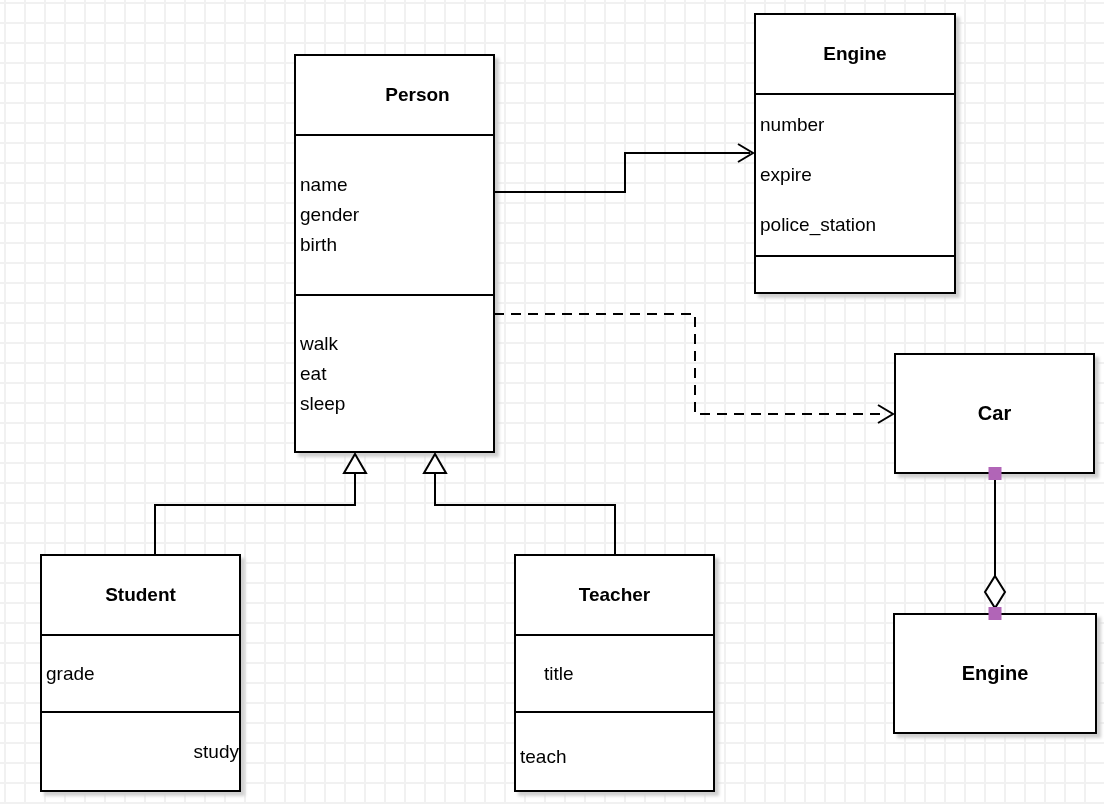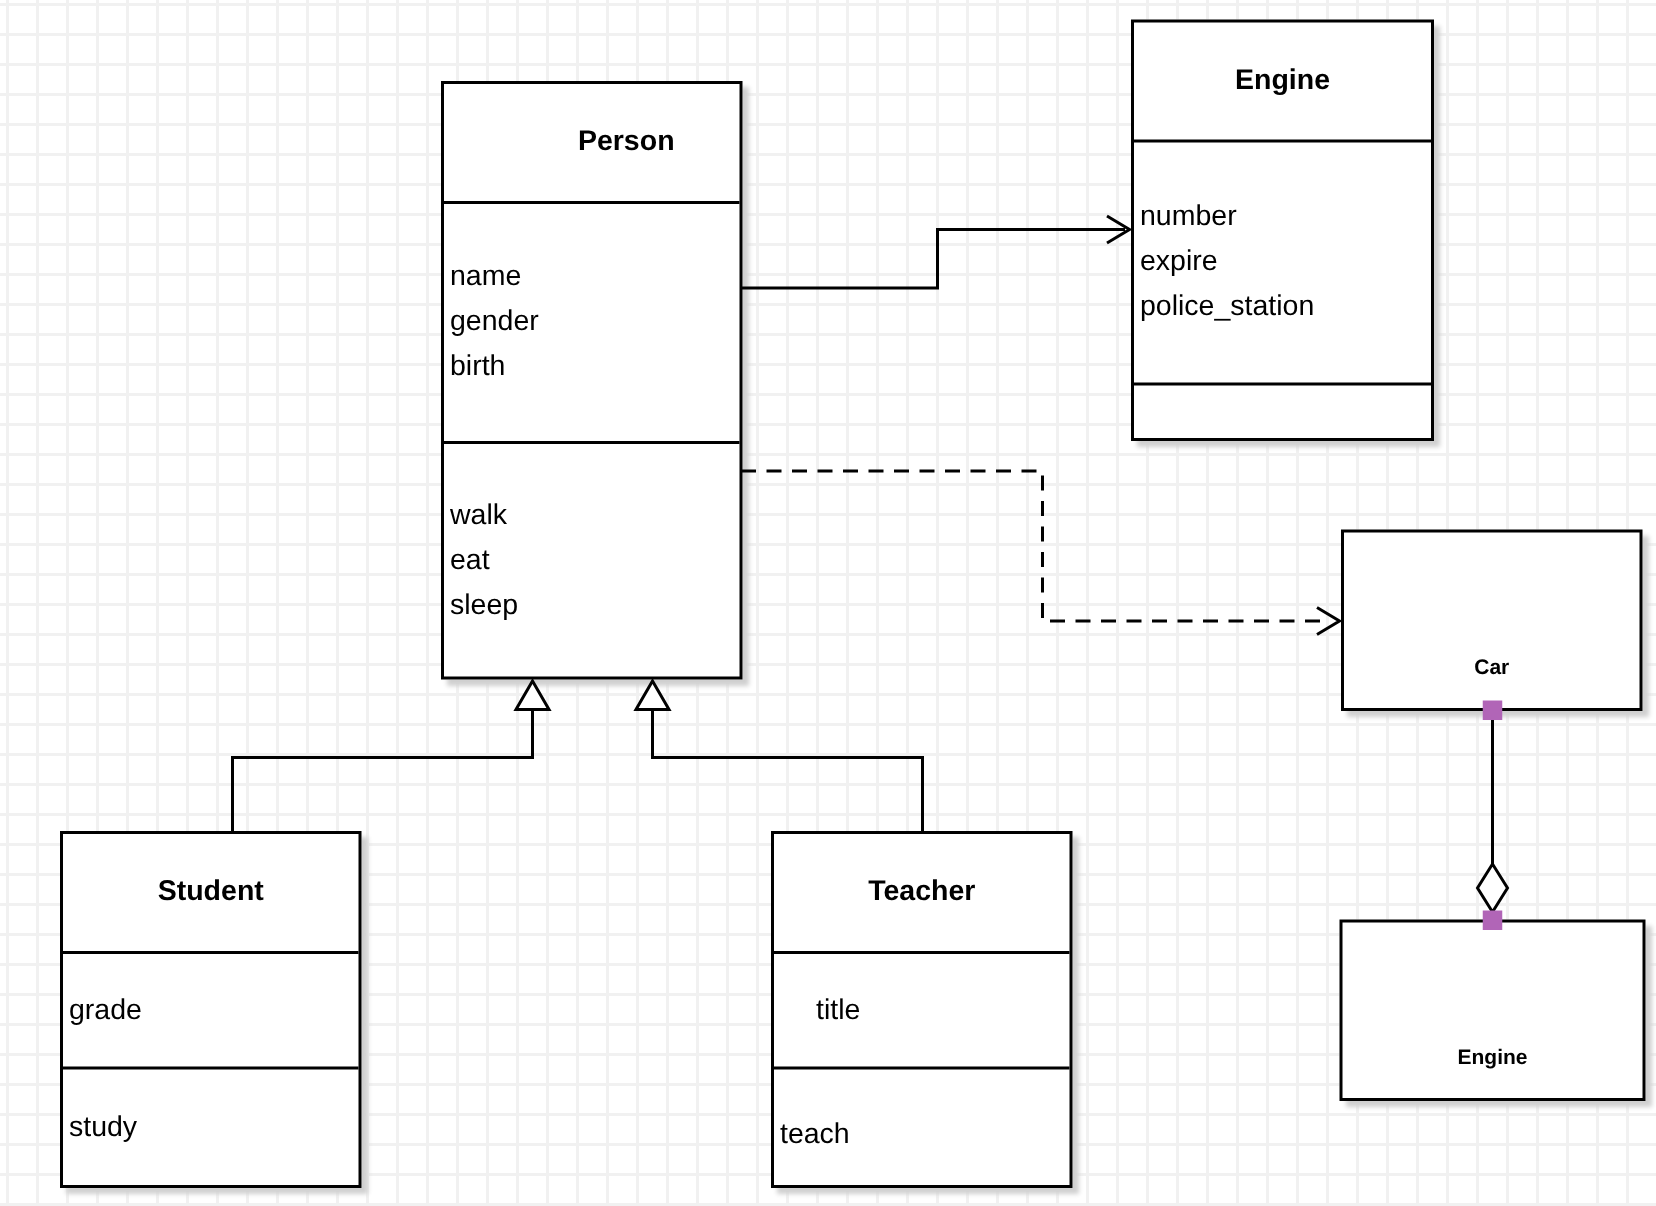"number" .c-idcard .attrs { gap: none -> 20px }
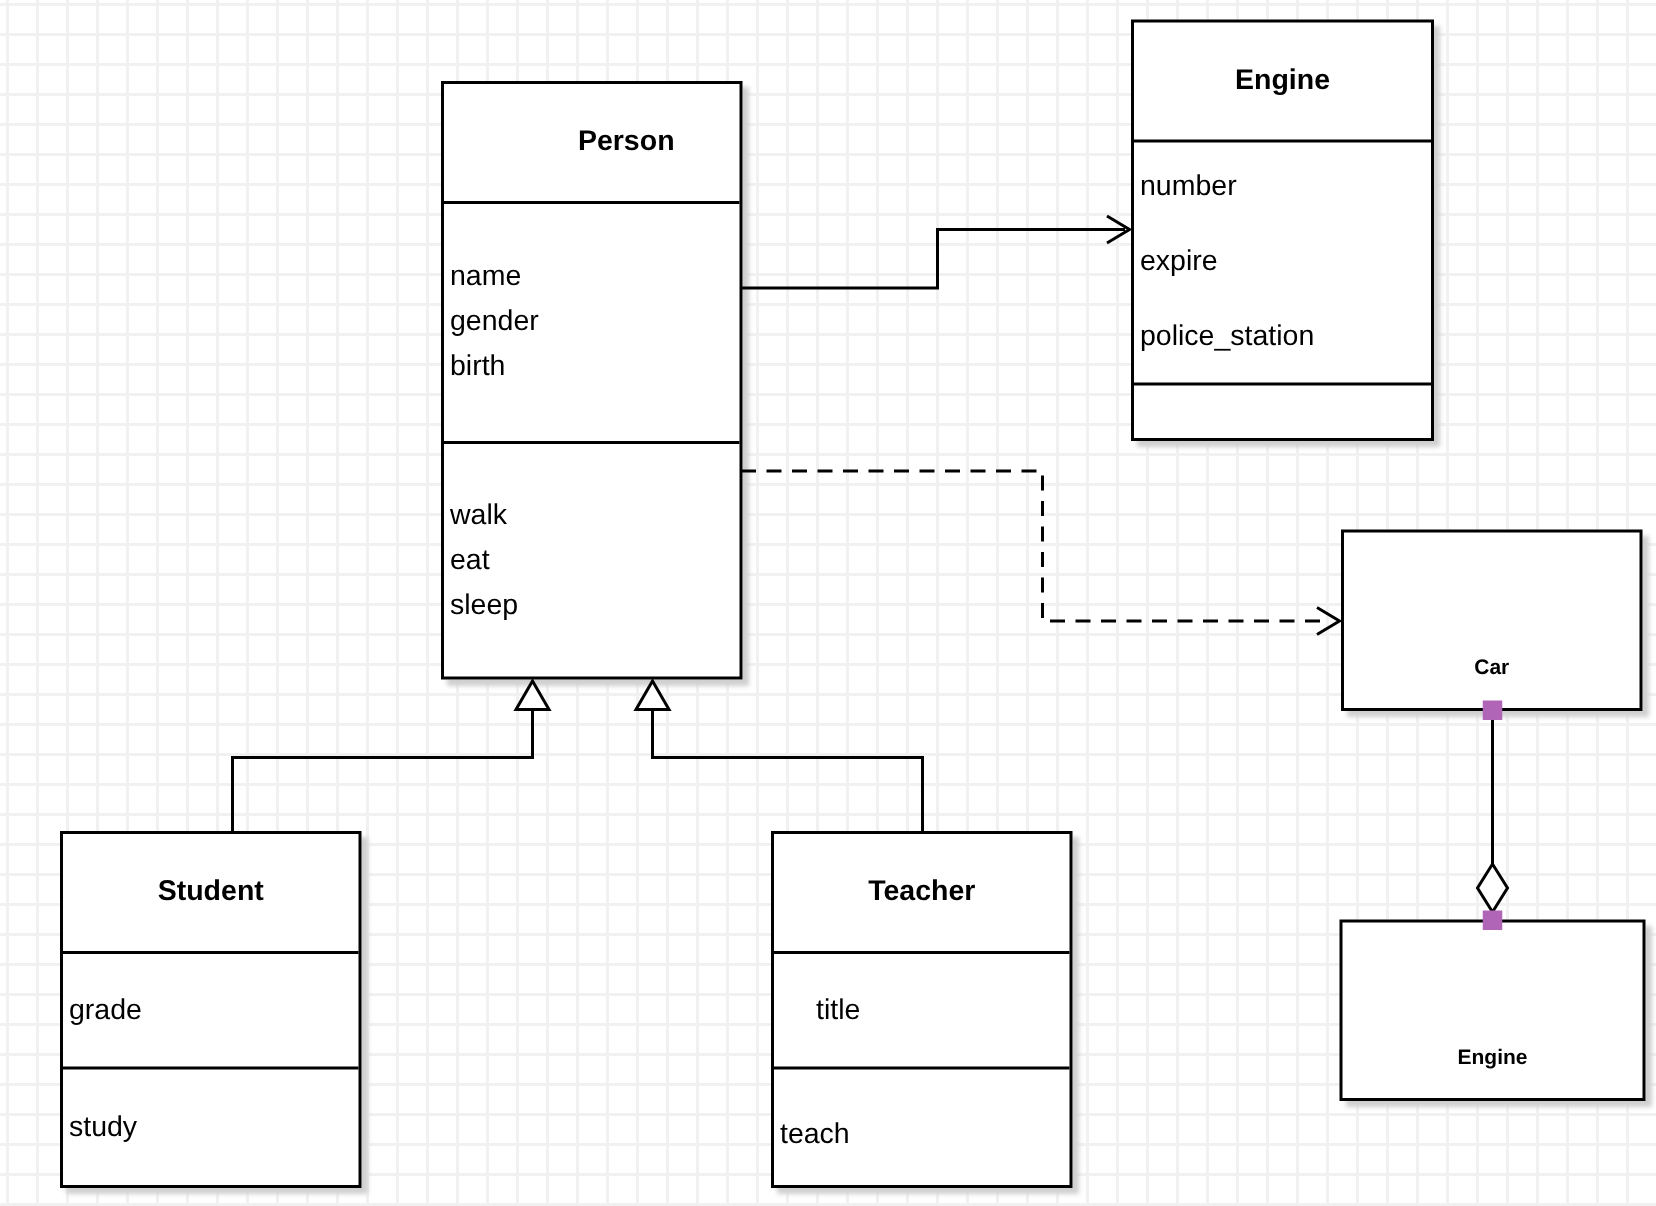"Car" .solo-title { font-size: 14px -> 20px; margin-top: 30px -> none }
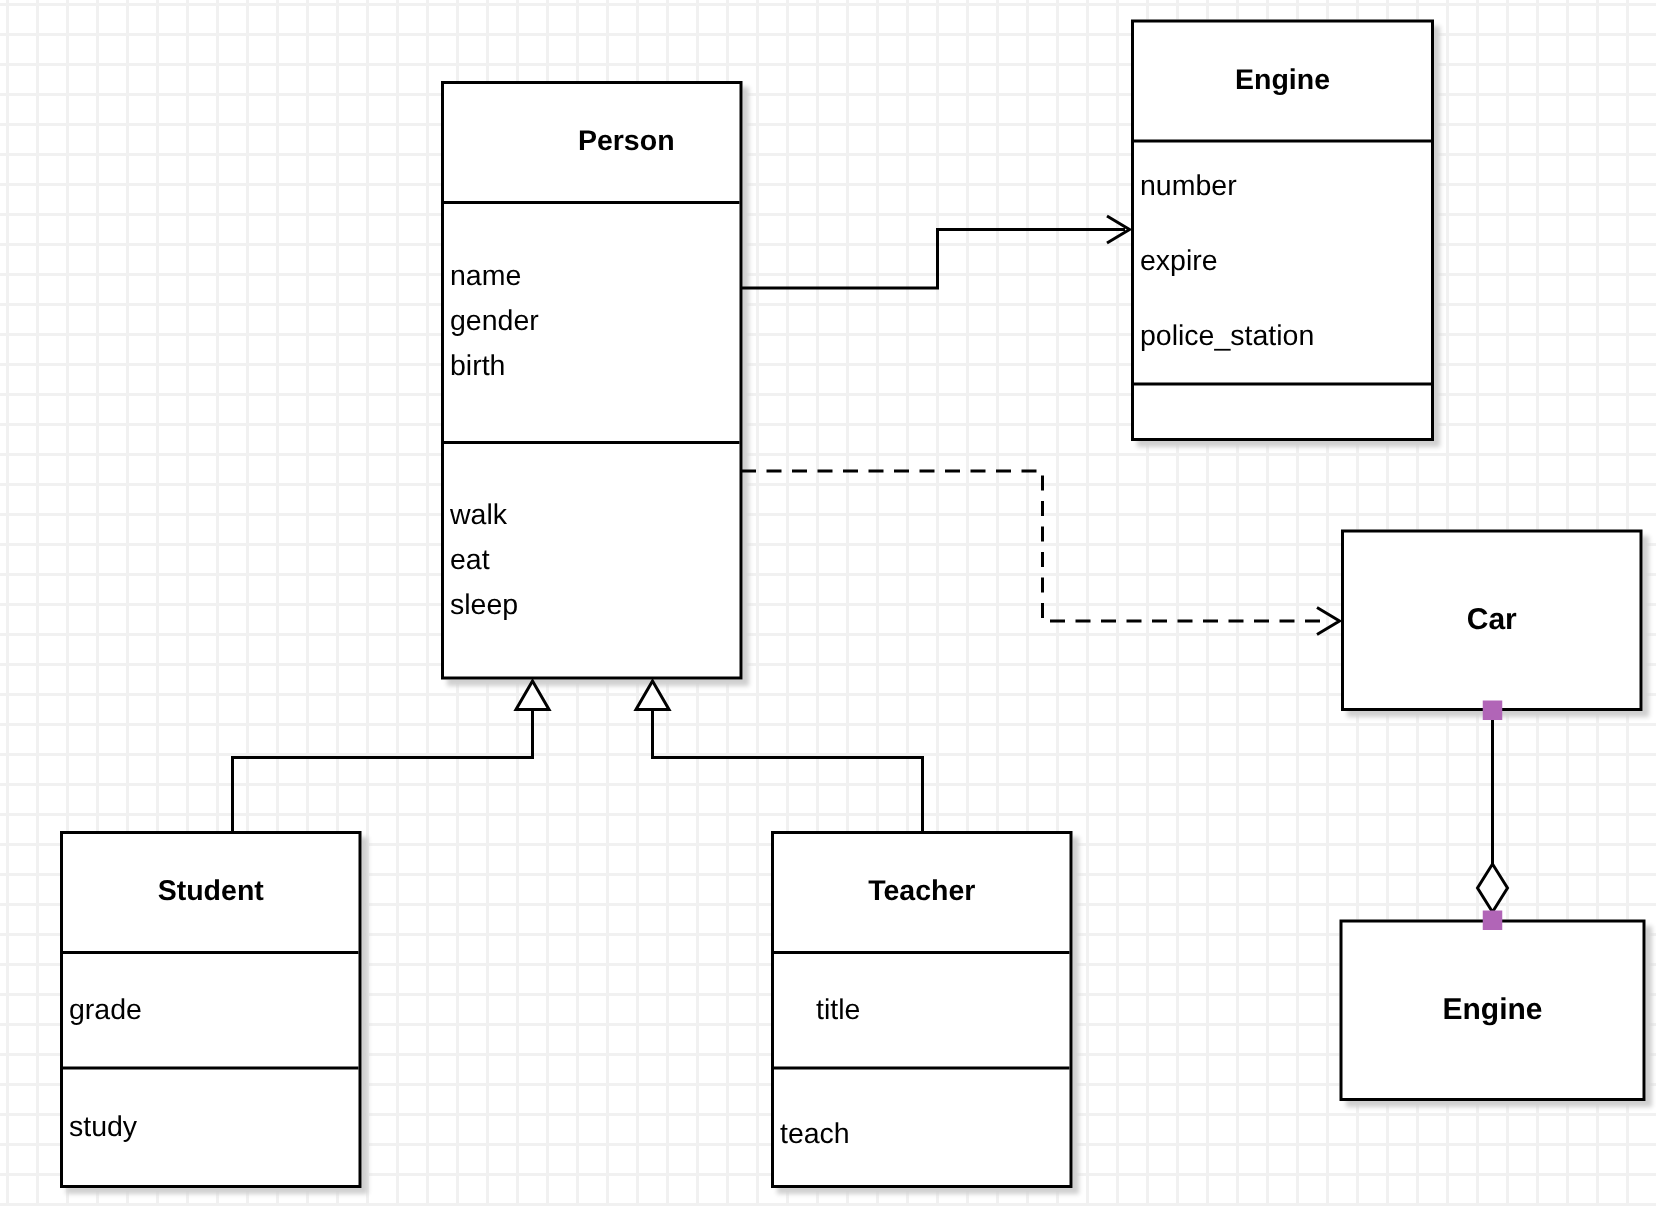"study" .c-student .meths { align-items: none -> flex-end }
